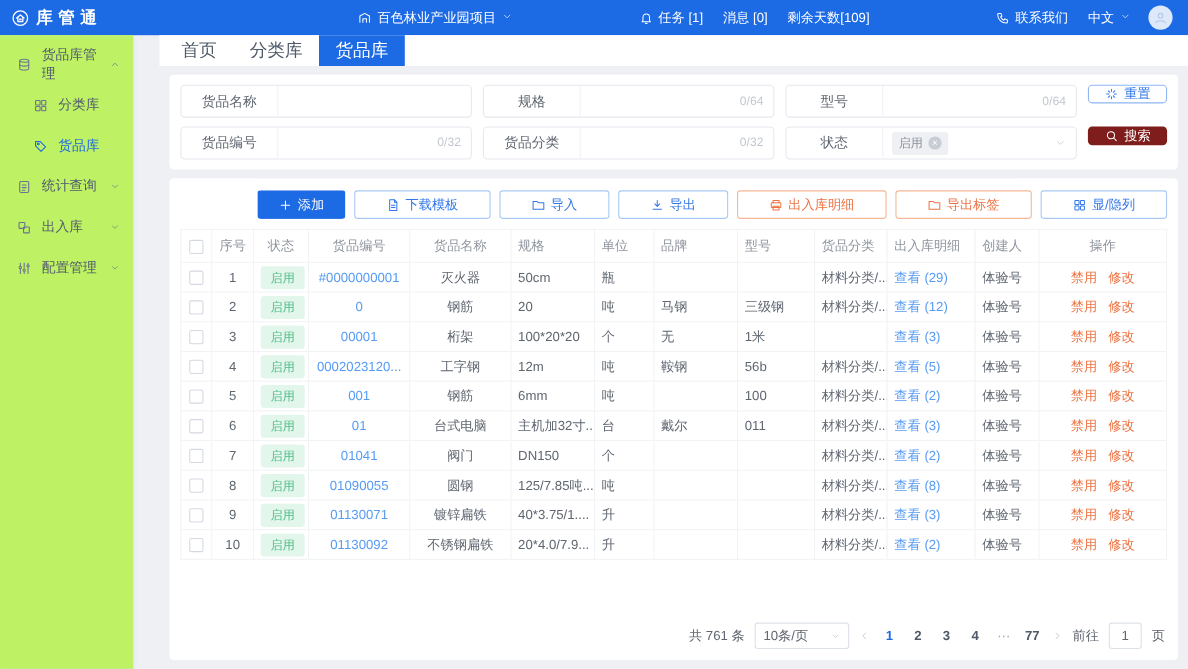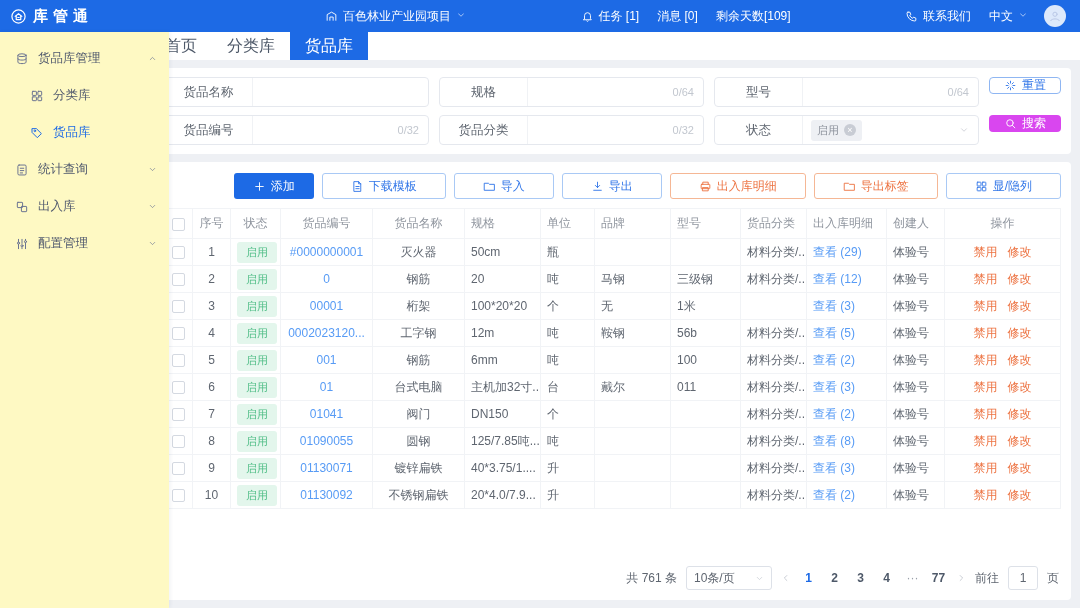"货品库管理" .side { background: #fef9c3 -> #bef264; width: 169px -> 121px }
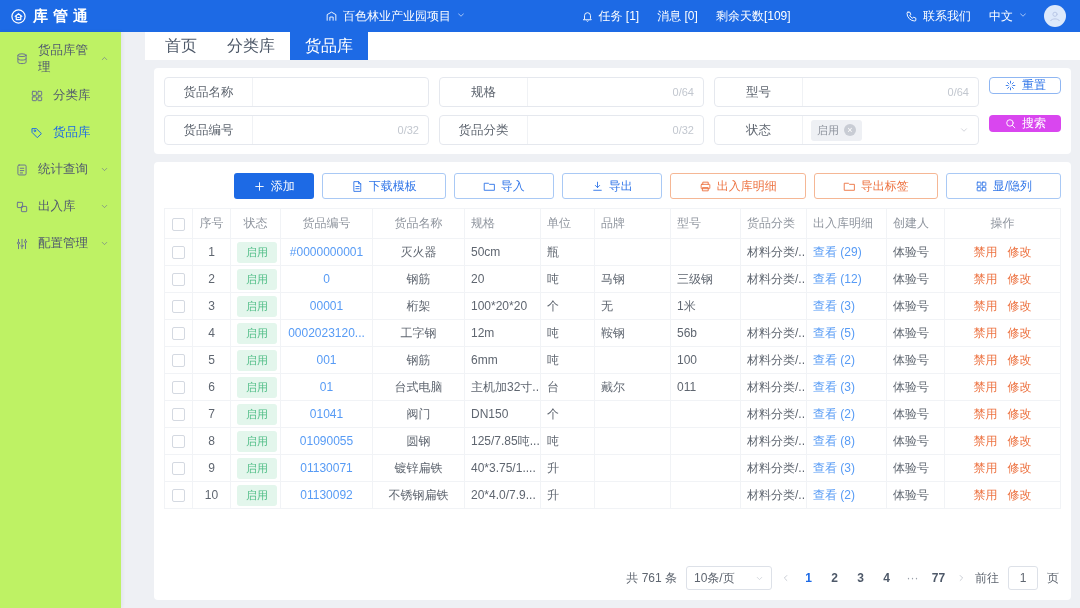"搜索" .btn-search { background: #d946ef -> #7f1d1d }
